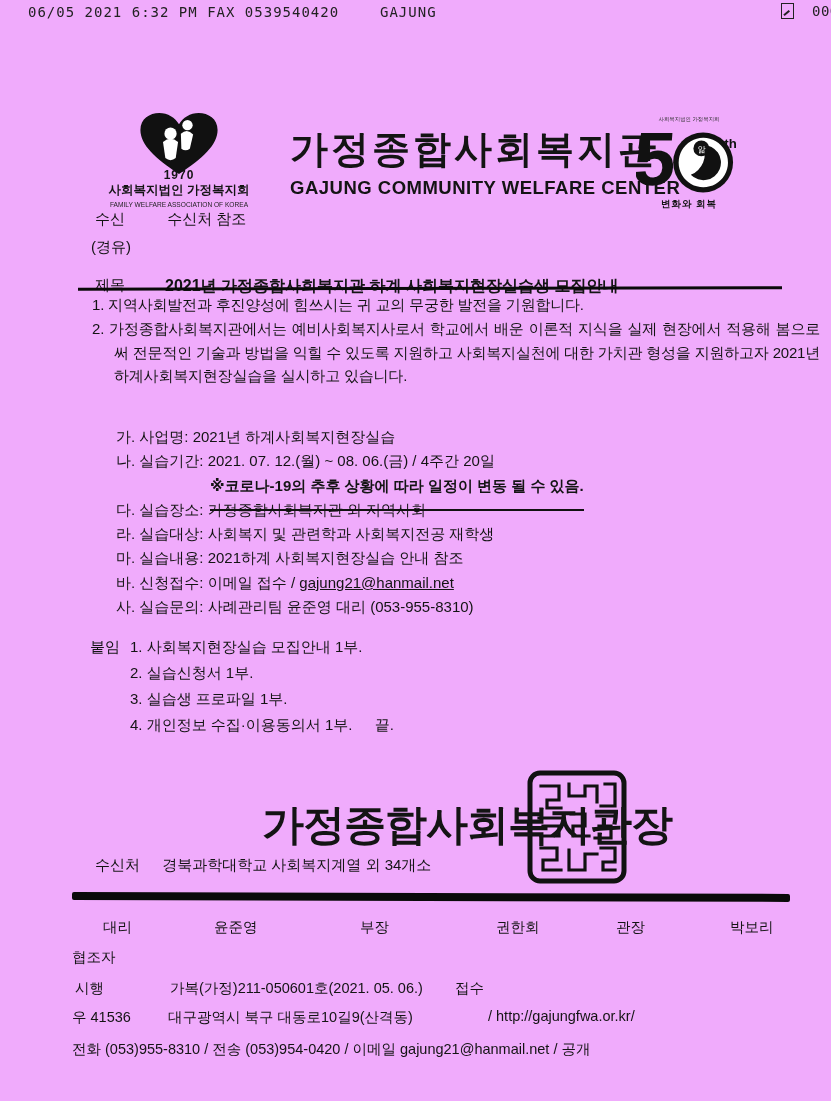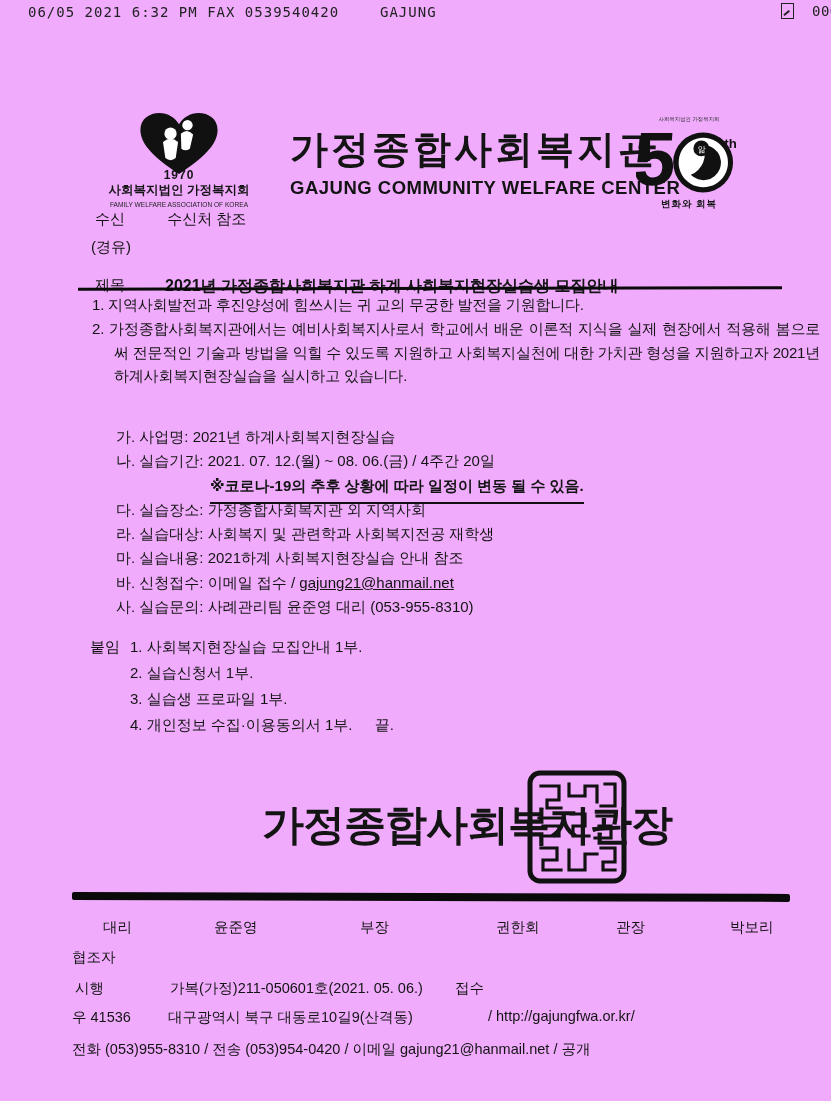"※코로나-19의 추후 상황에 따라 일정이" .note { padding-bottom: 8px -> 15px }
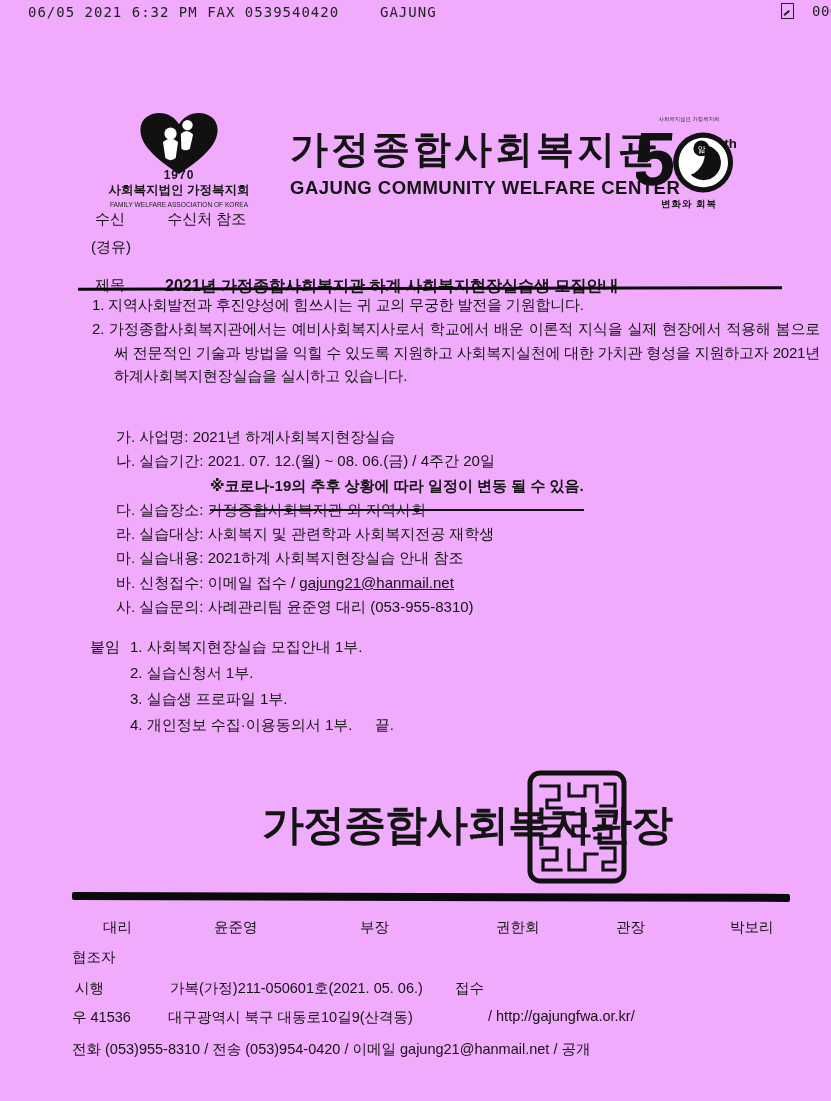"수신처 경북과학대학교 사회복지계열 외 34개소" div.abs { html: none -> <div> <span>수신처</span> <span>경북과학대학교 사회복지계열 외 34개소</span> </div> }
